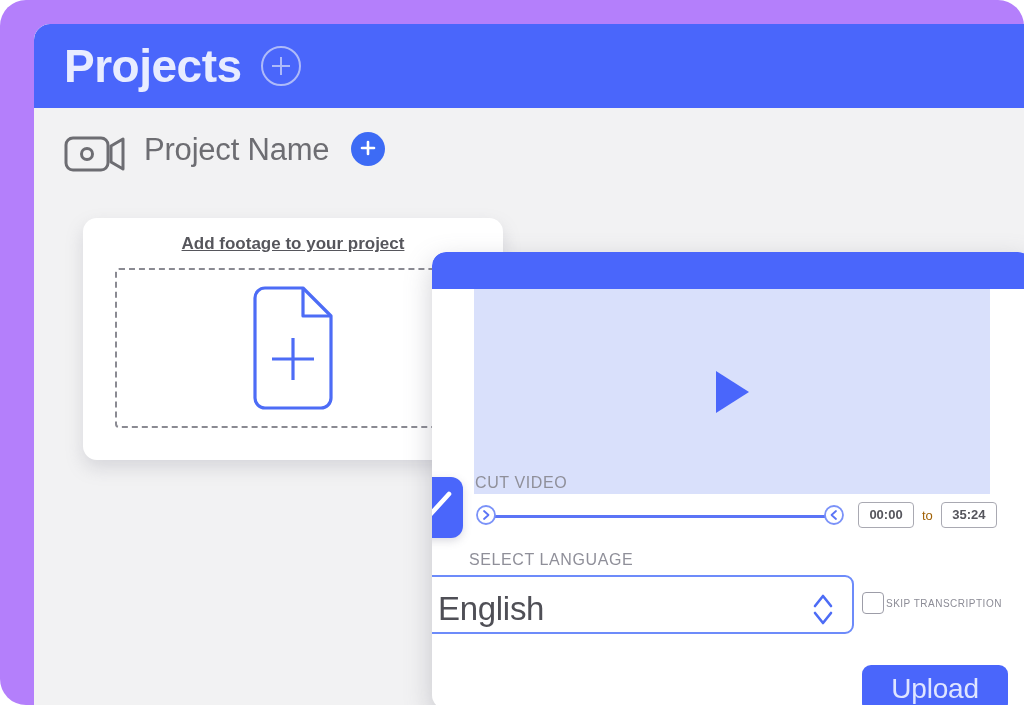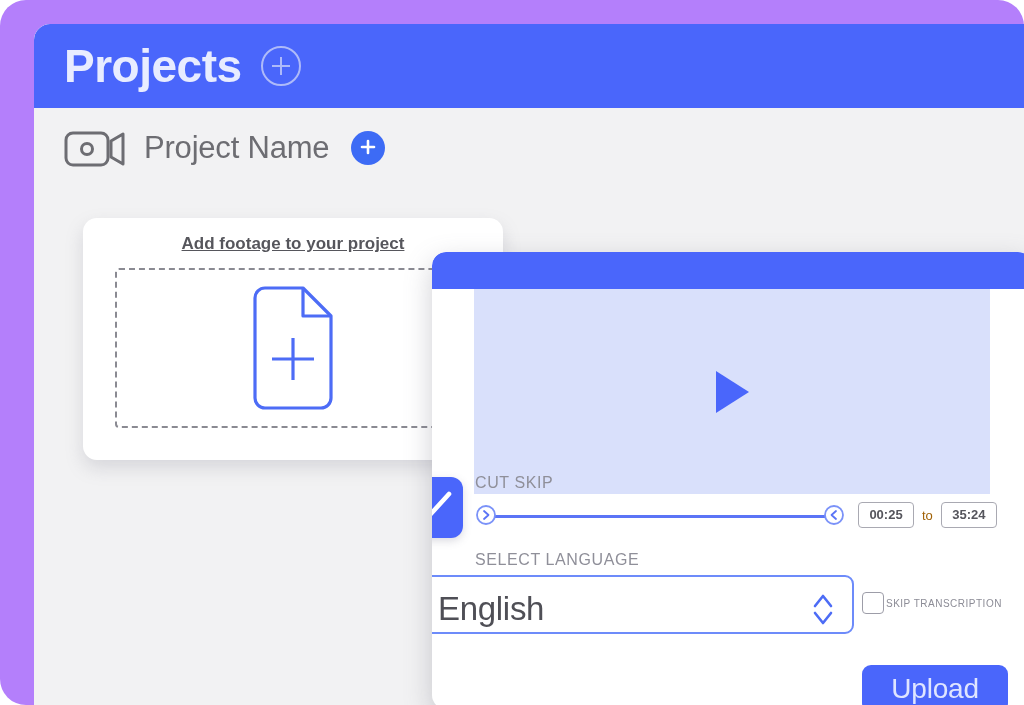"Project Name" .project-row { align-items: center -> none; top: 96px -> 108px }
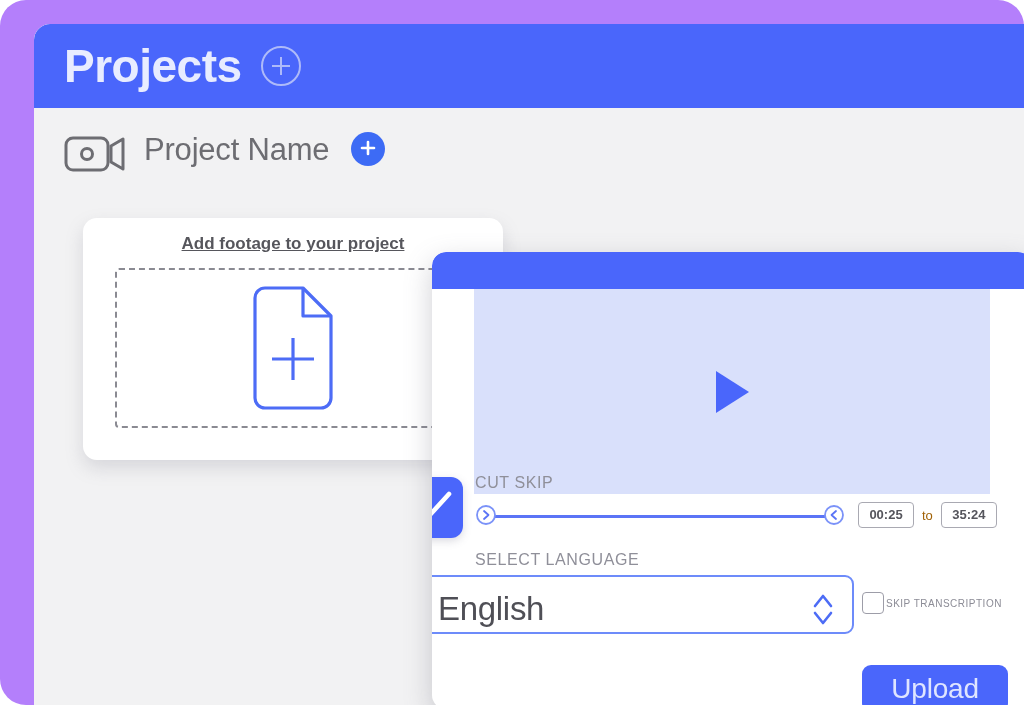"CUT SKIP" div.field-label { text: SKIP -> VIDEO }
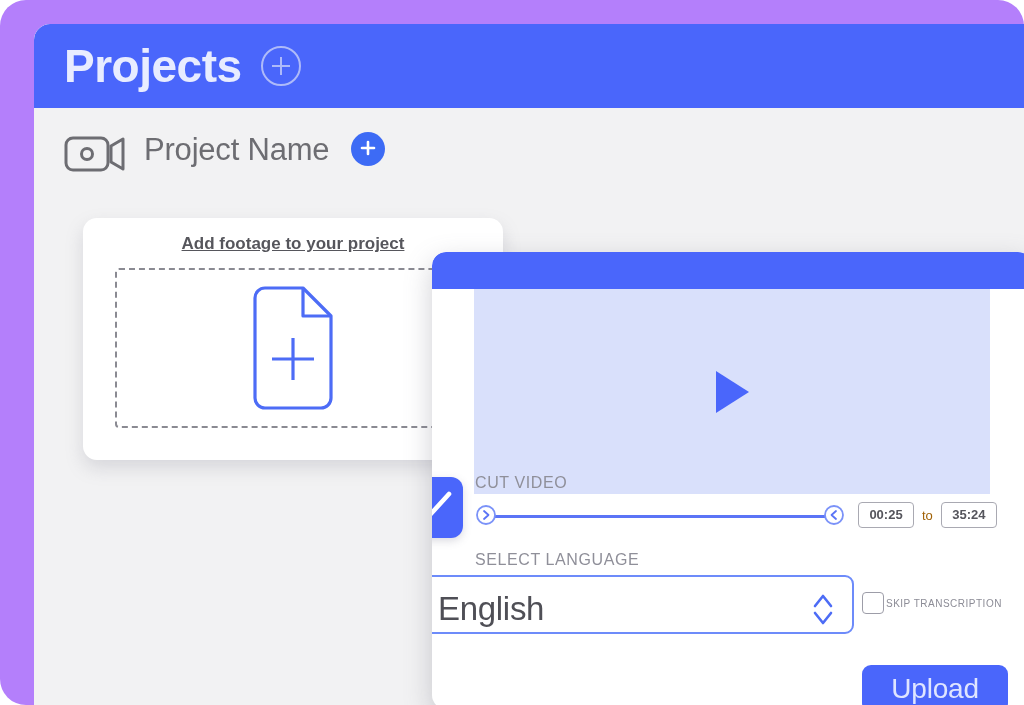"00:25" span.time-box { text: 00:25 -> 00:00 }
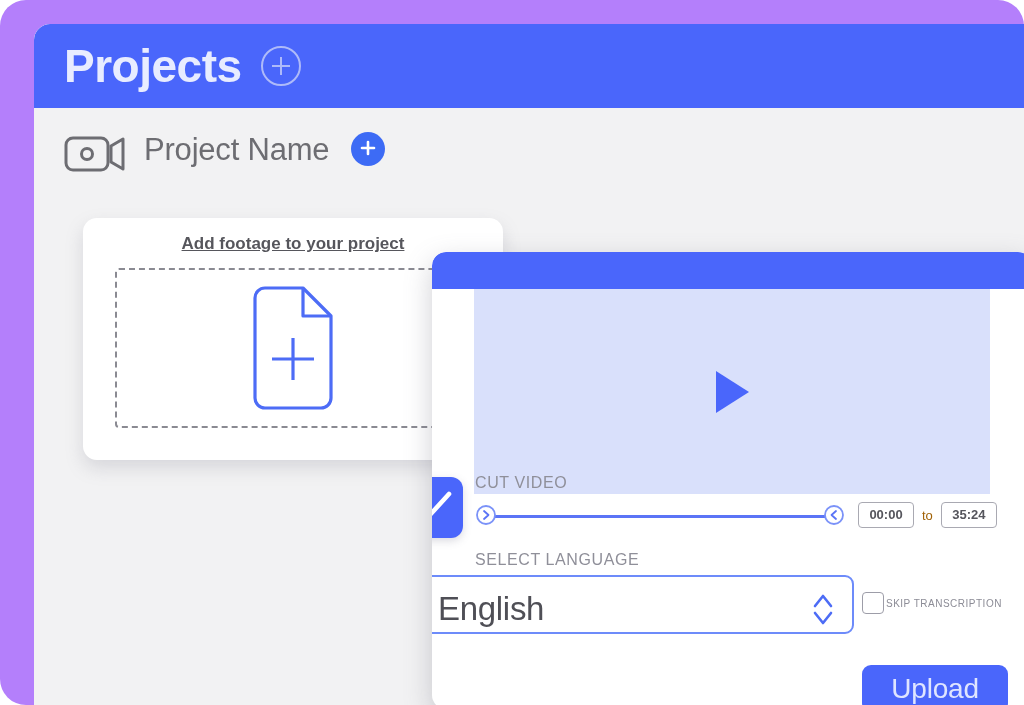"SELECT LANGUAGE" .label-language { left: 43px -> 37px }
